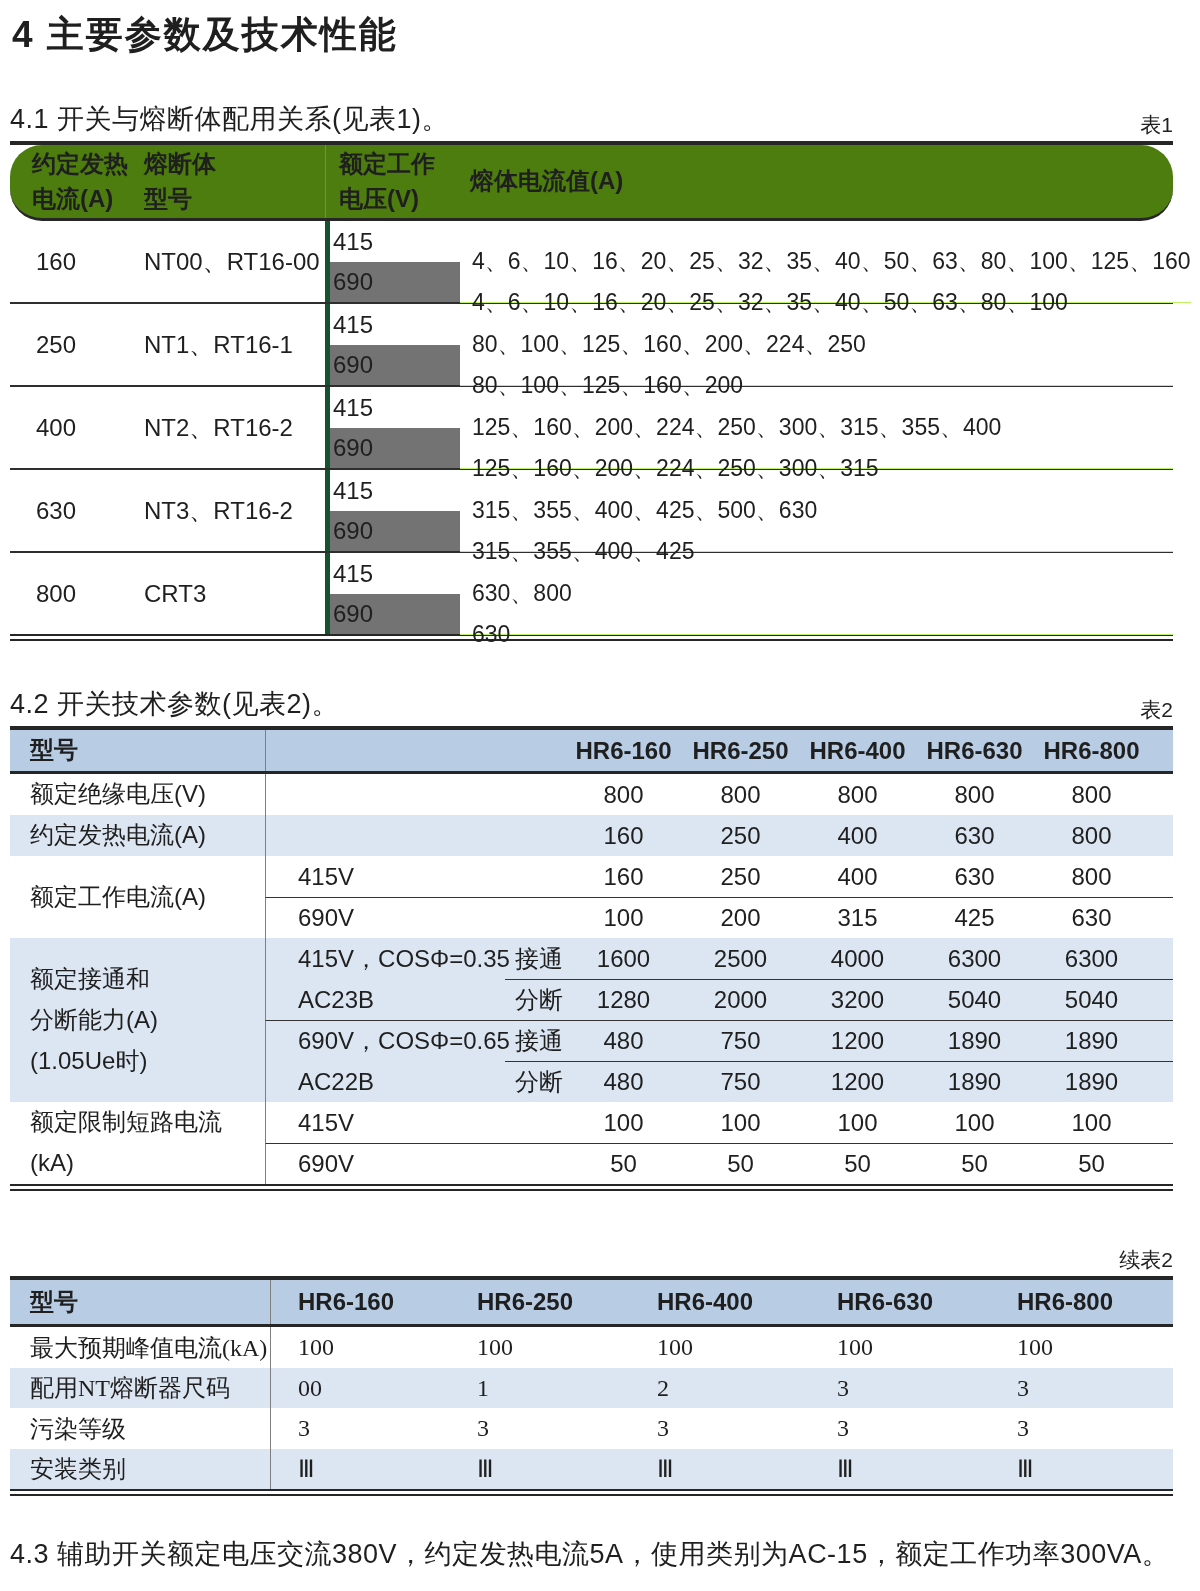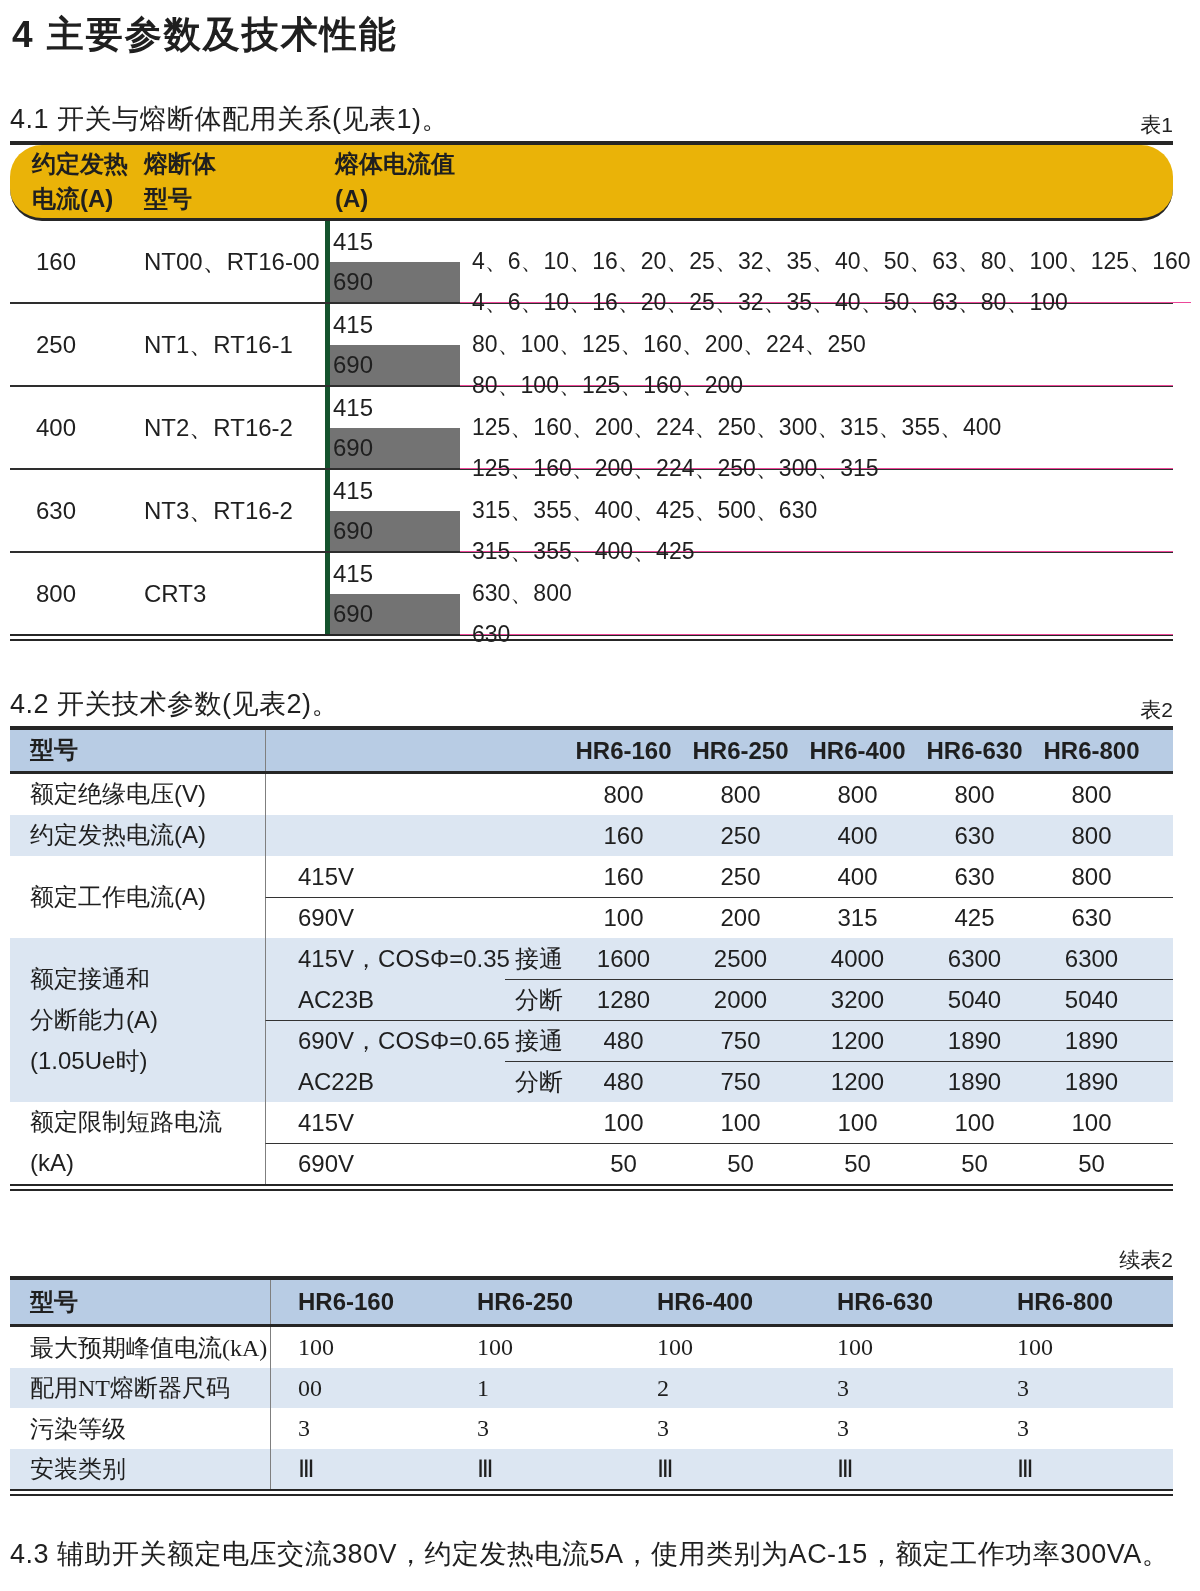"约定发热" .t1-head { background: #eab308 -> #4d7c0f }
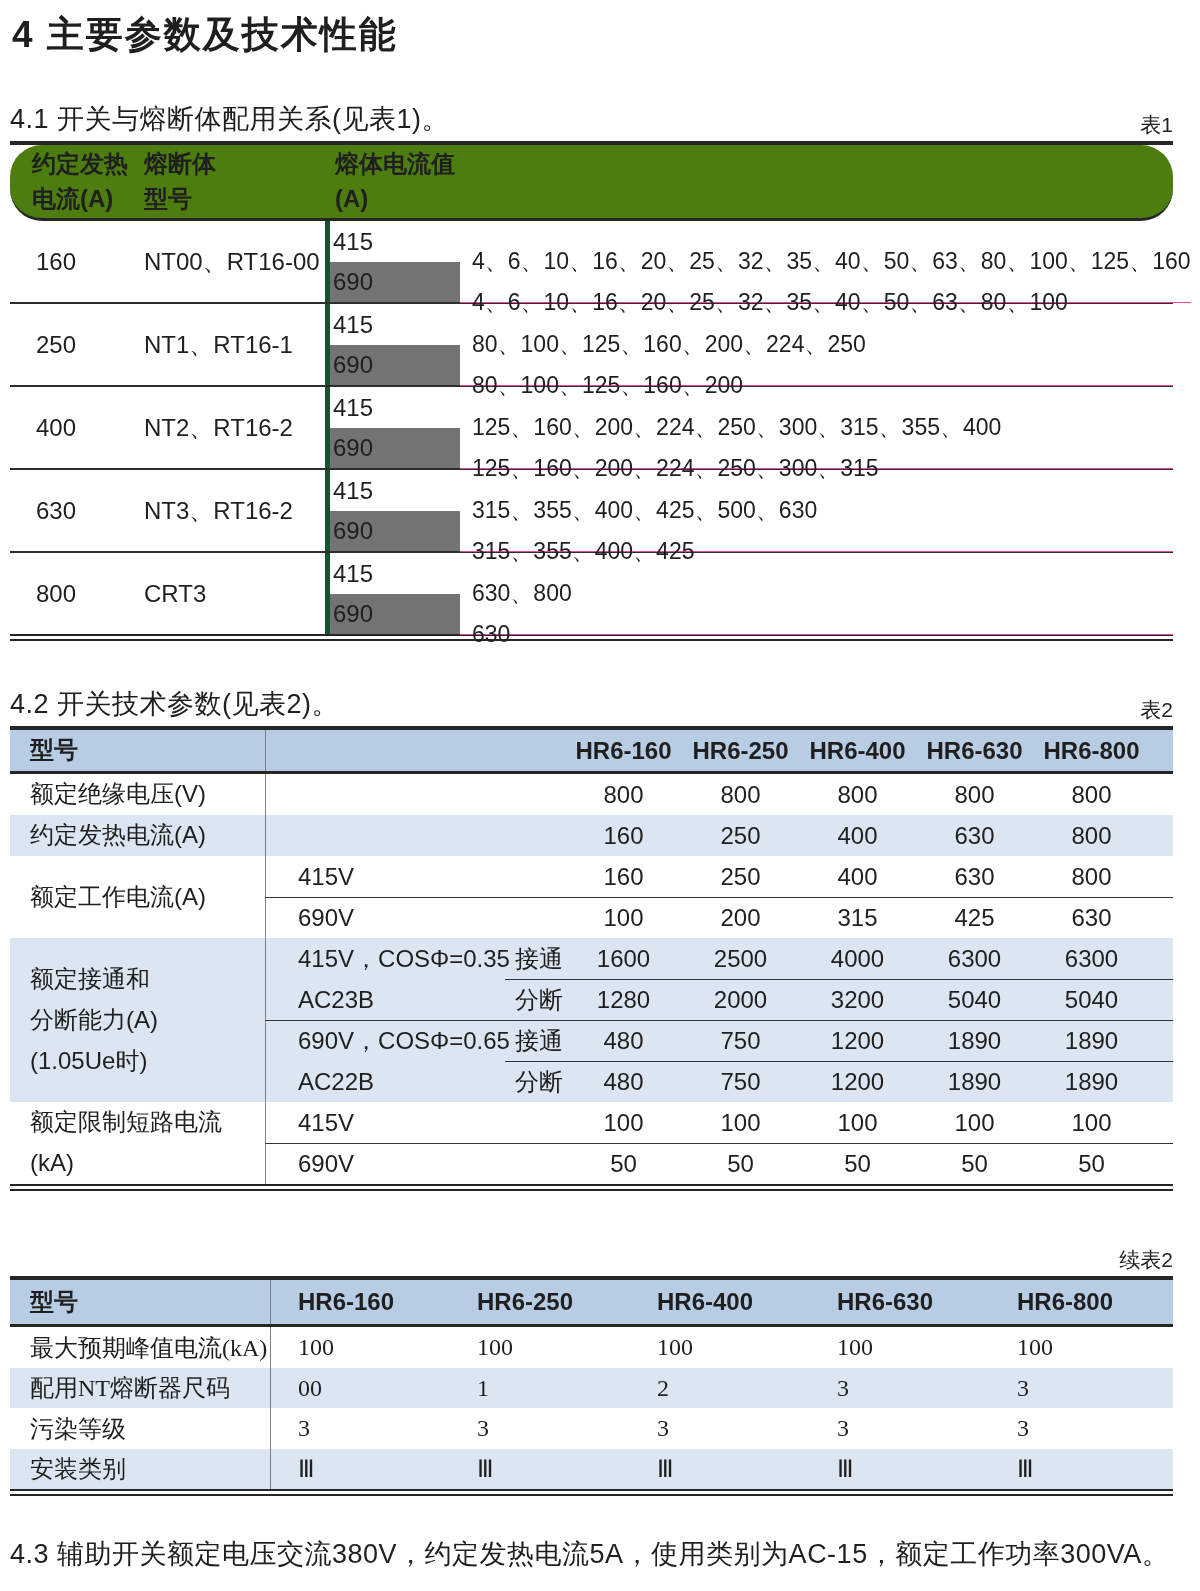"额定工作" div.h-volt { html: none -> <div>额定工作 电压(V)</div> }
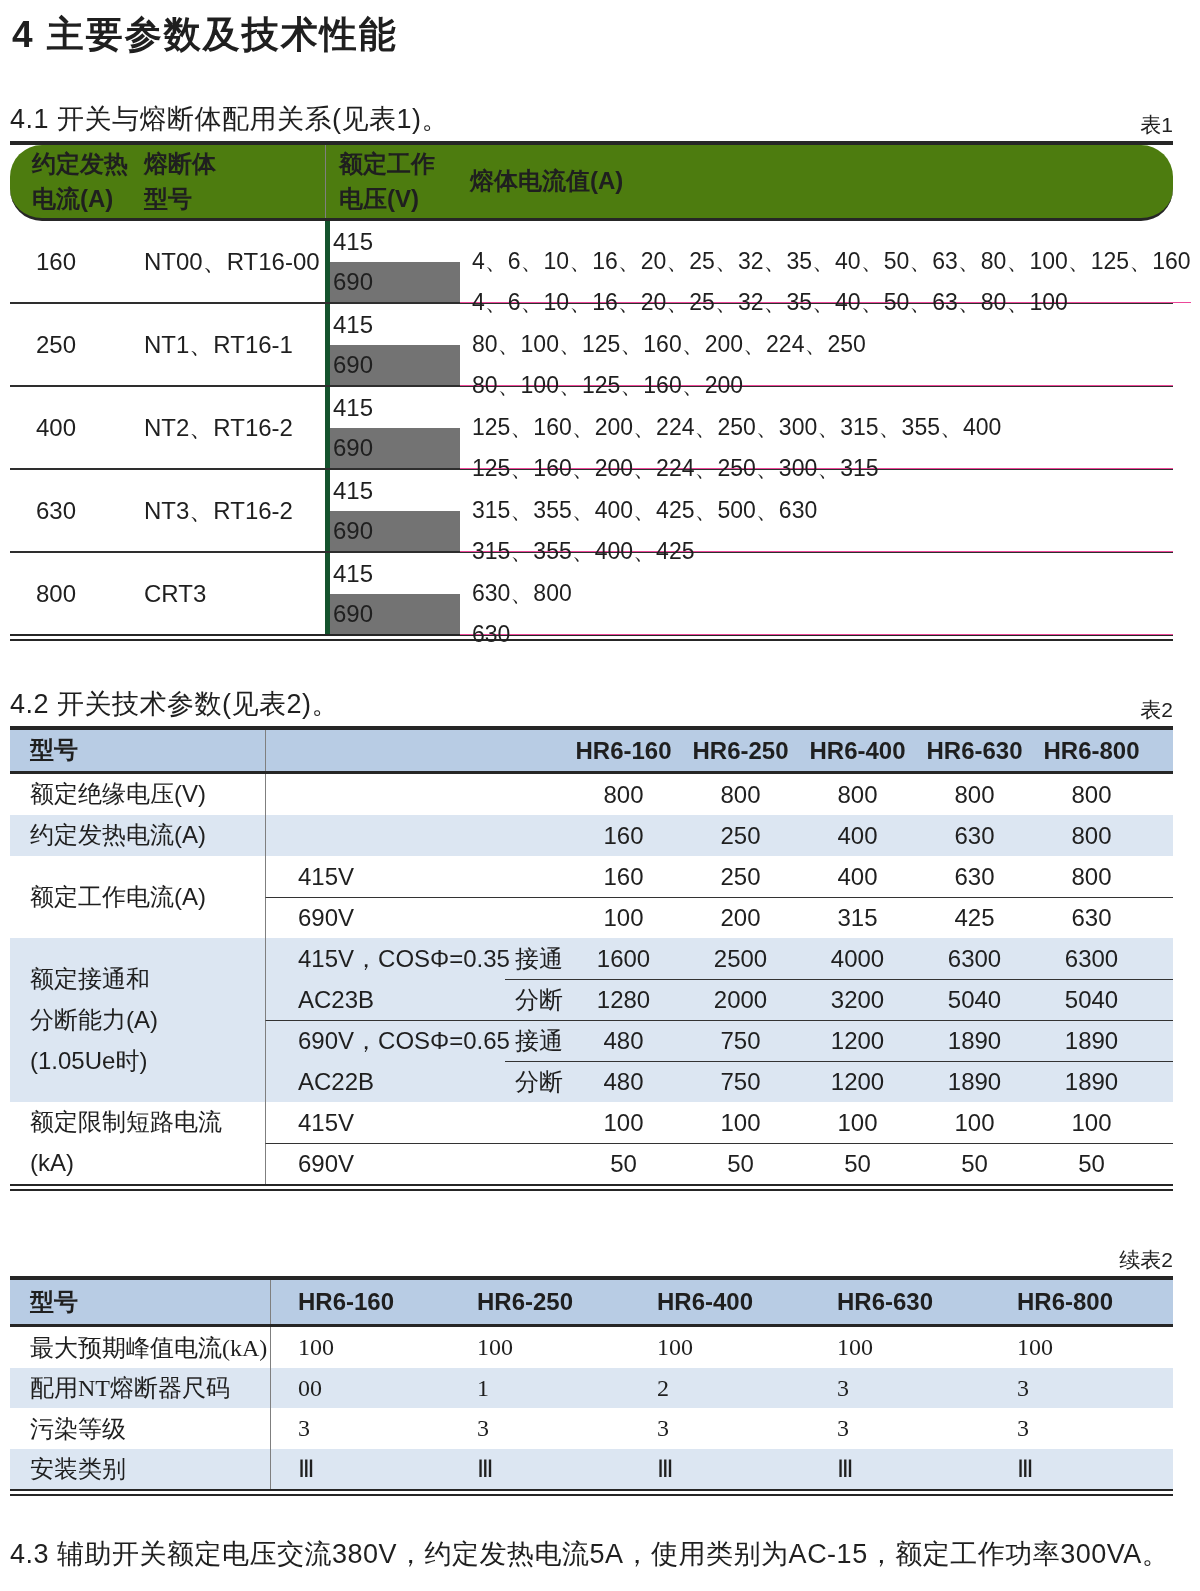"4、6、10、16、20、25、32、35、40、50、63、80、100" .g-l2 { background: #ec4899 -> #bef264 }
